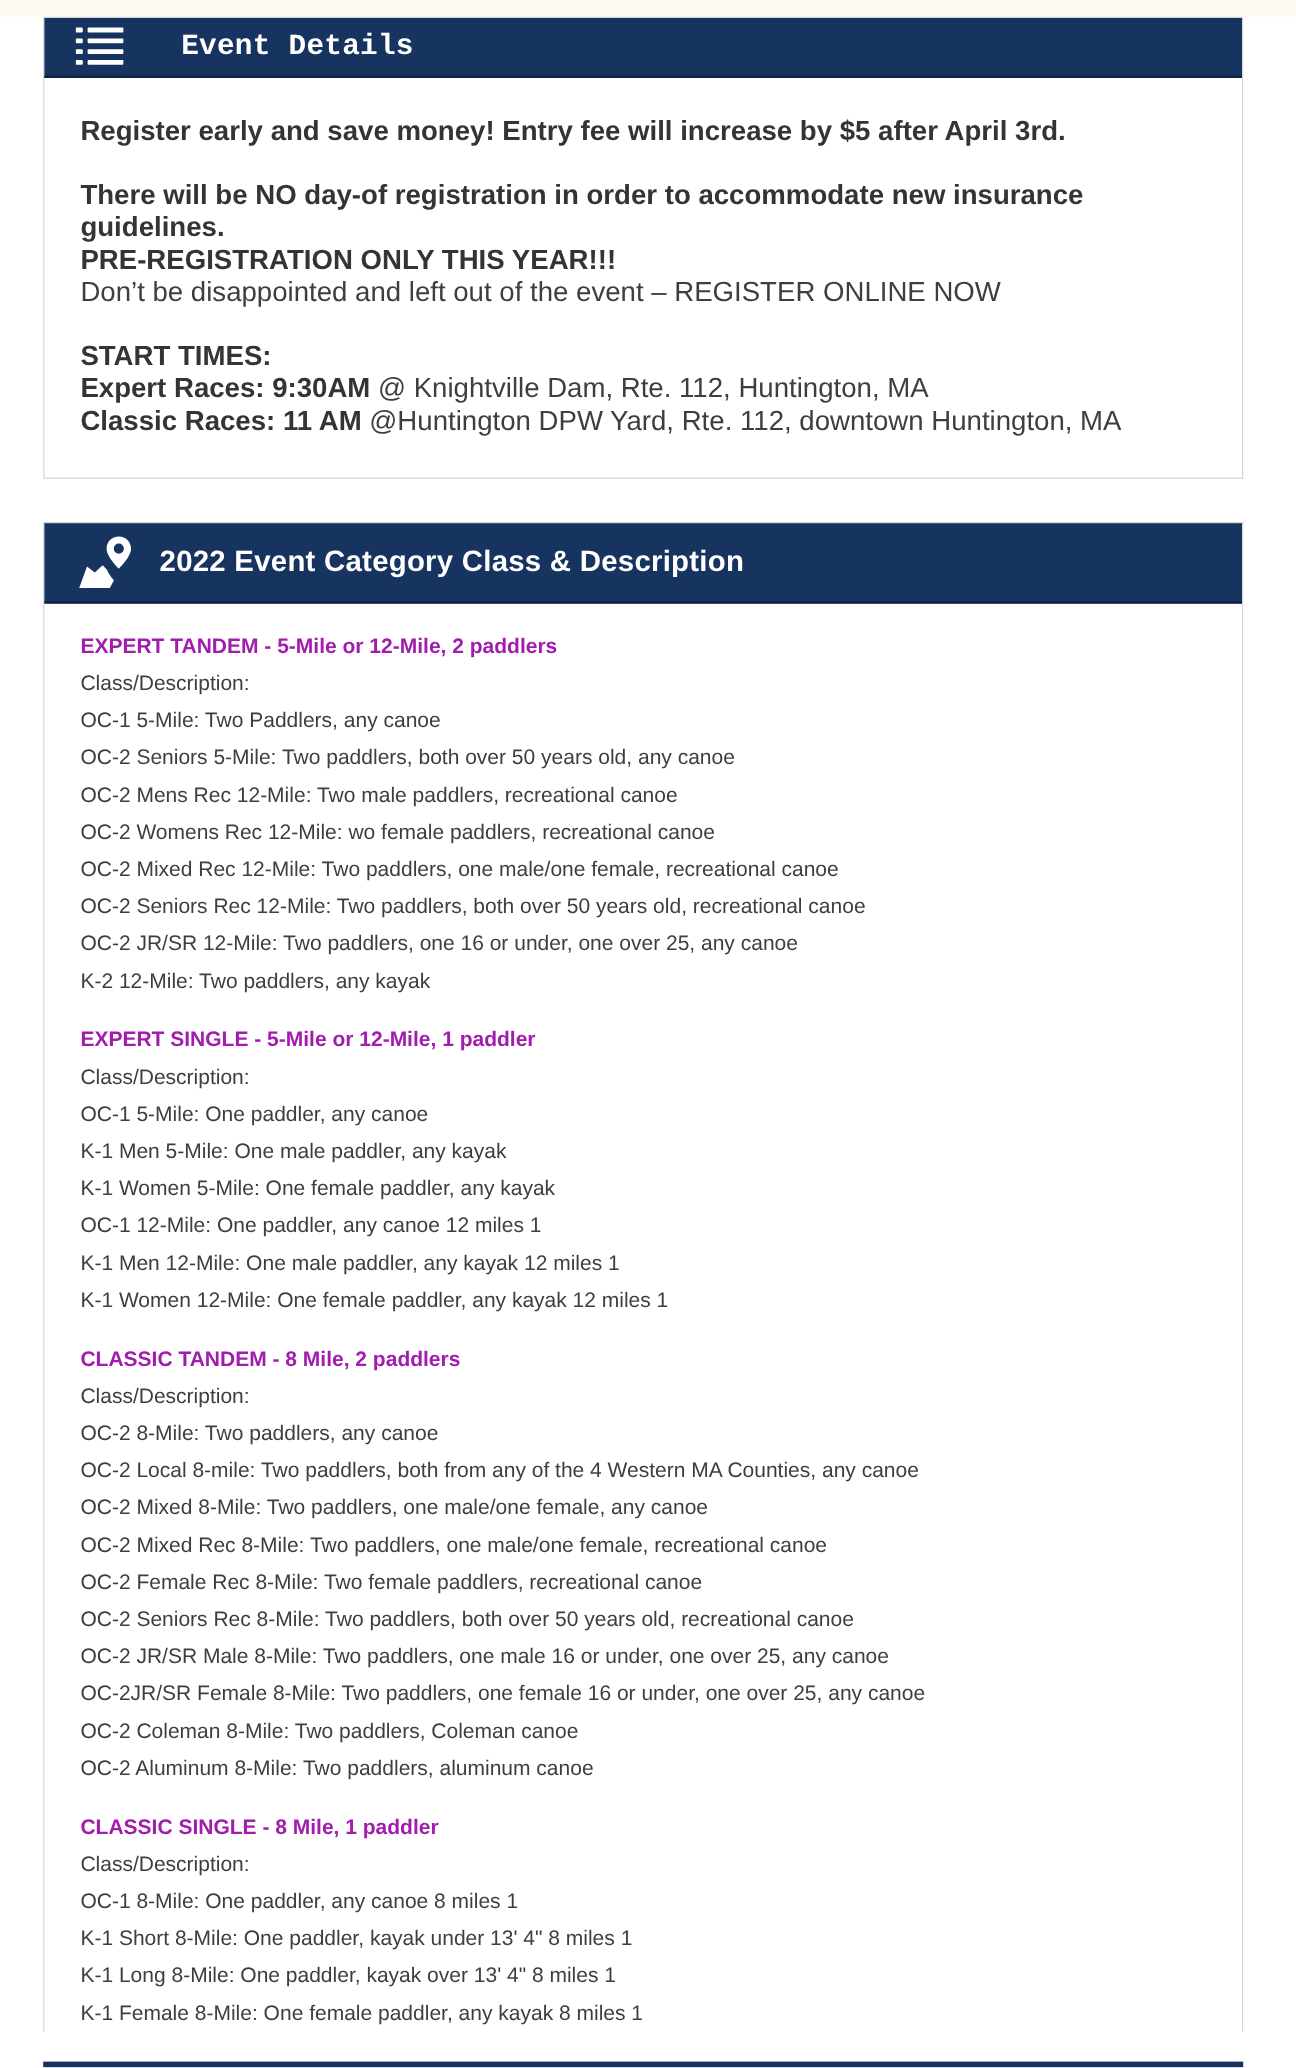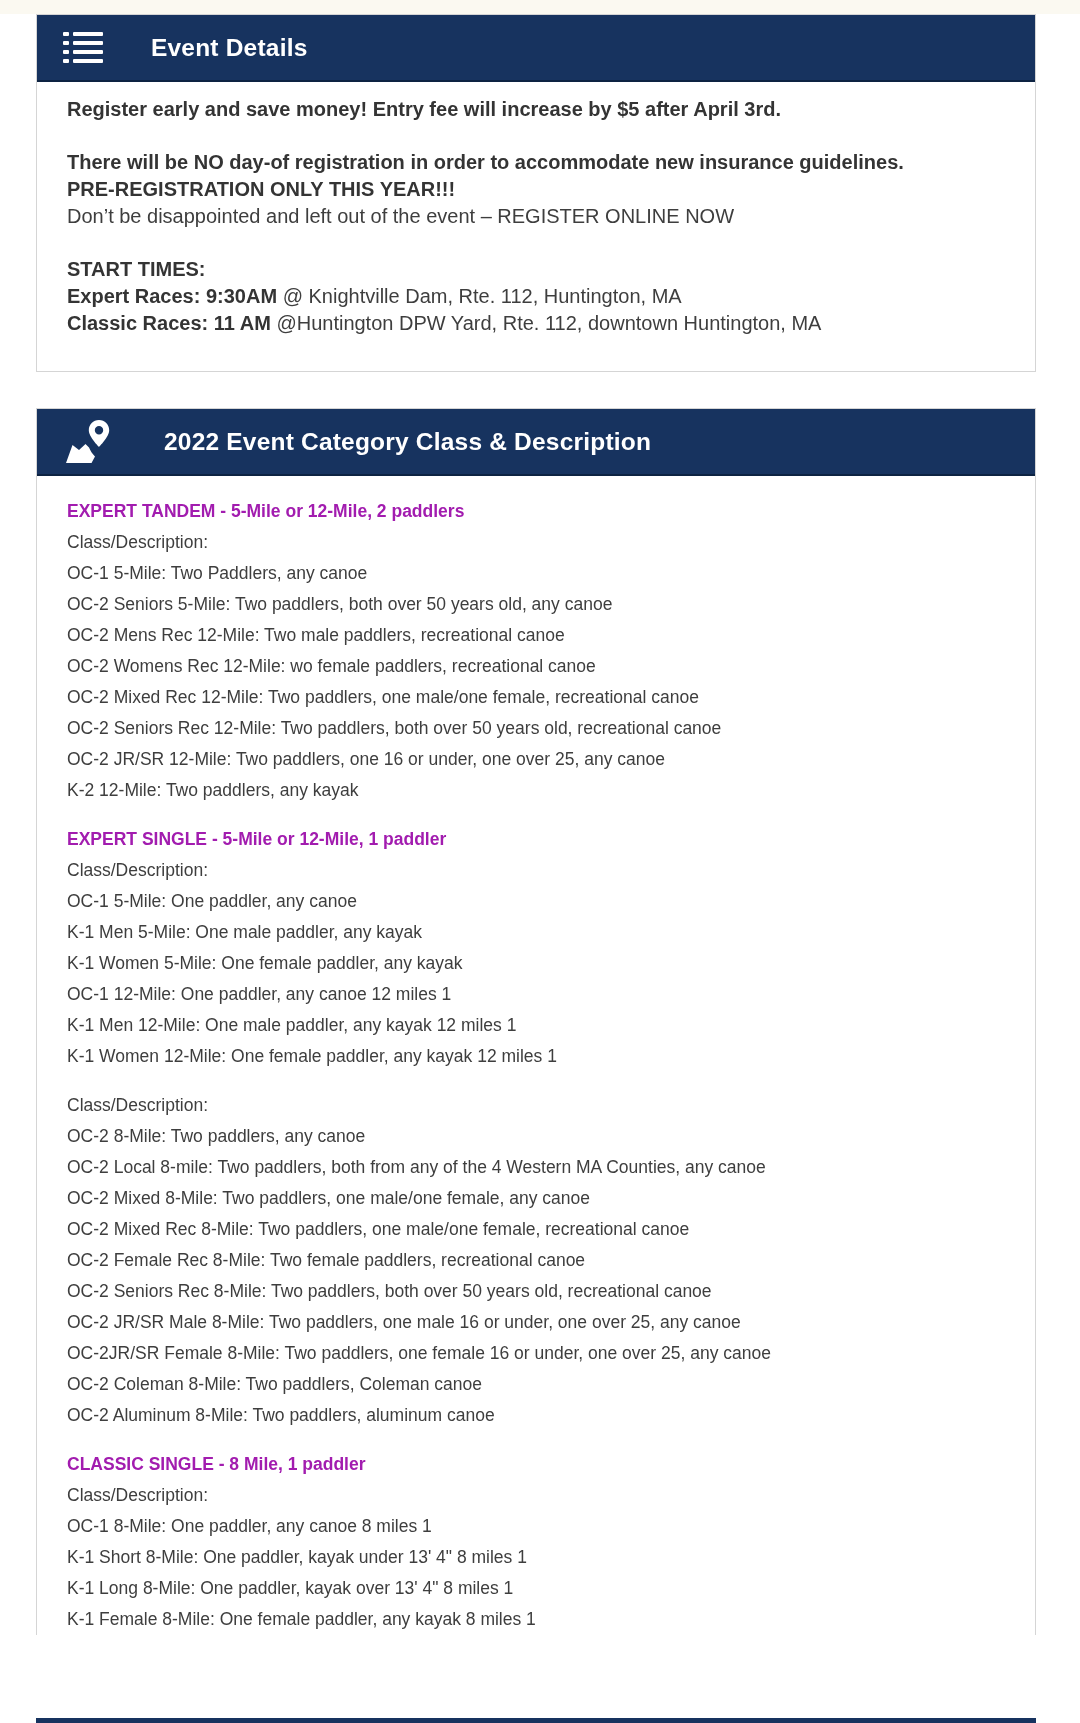"Event Details" .card-header.h1 { font-family: none -> Liberation Mono, monospace; height: 67px -> 50px }
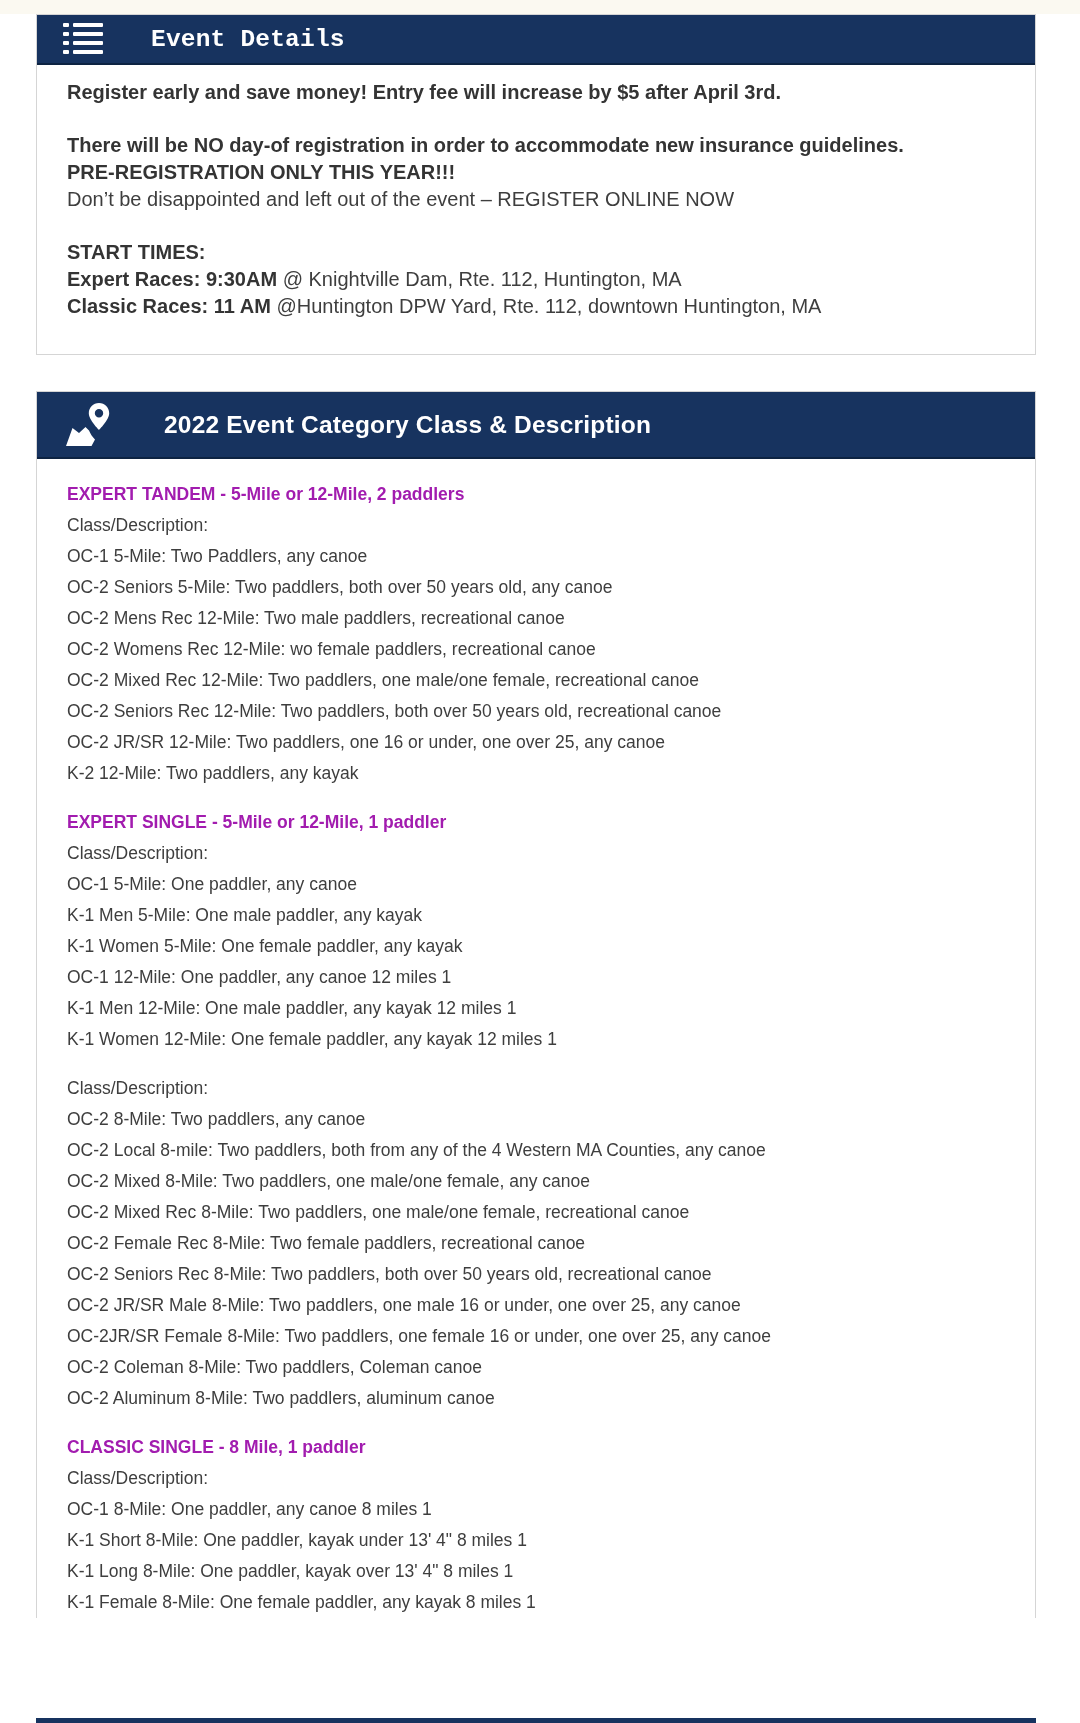"Register early and save money!" .card-body-1 { font-size: 20px -> 23px; padding: 14px 30px 34px 30px -> 31px 30px 34px 30px }
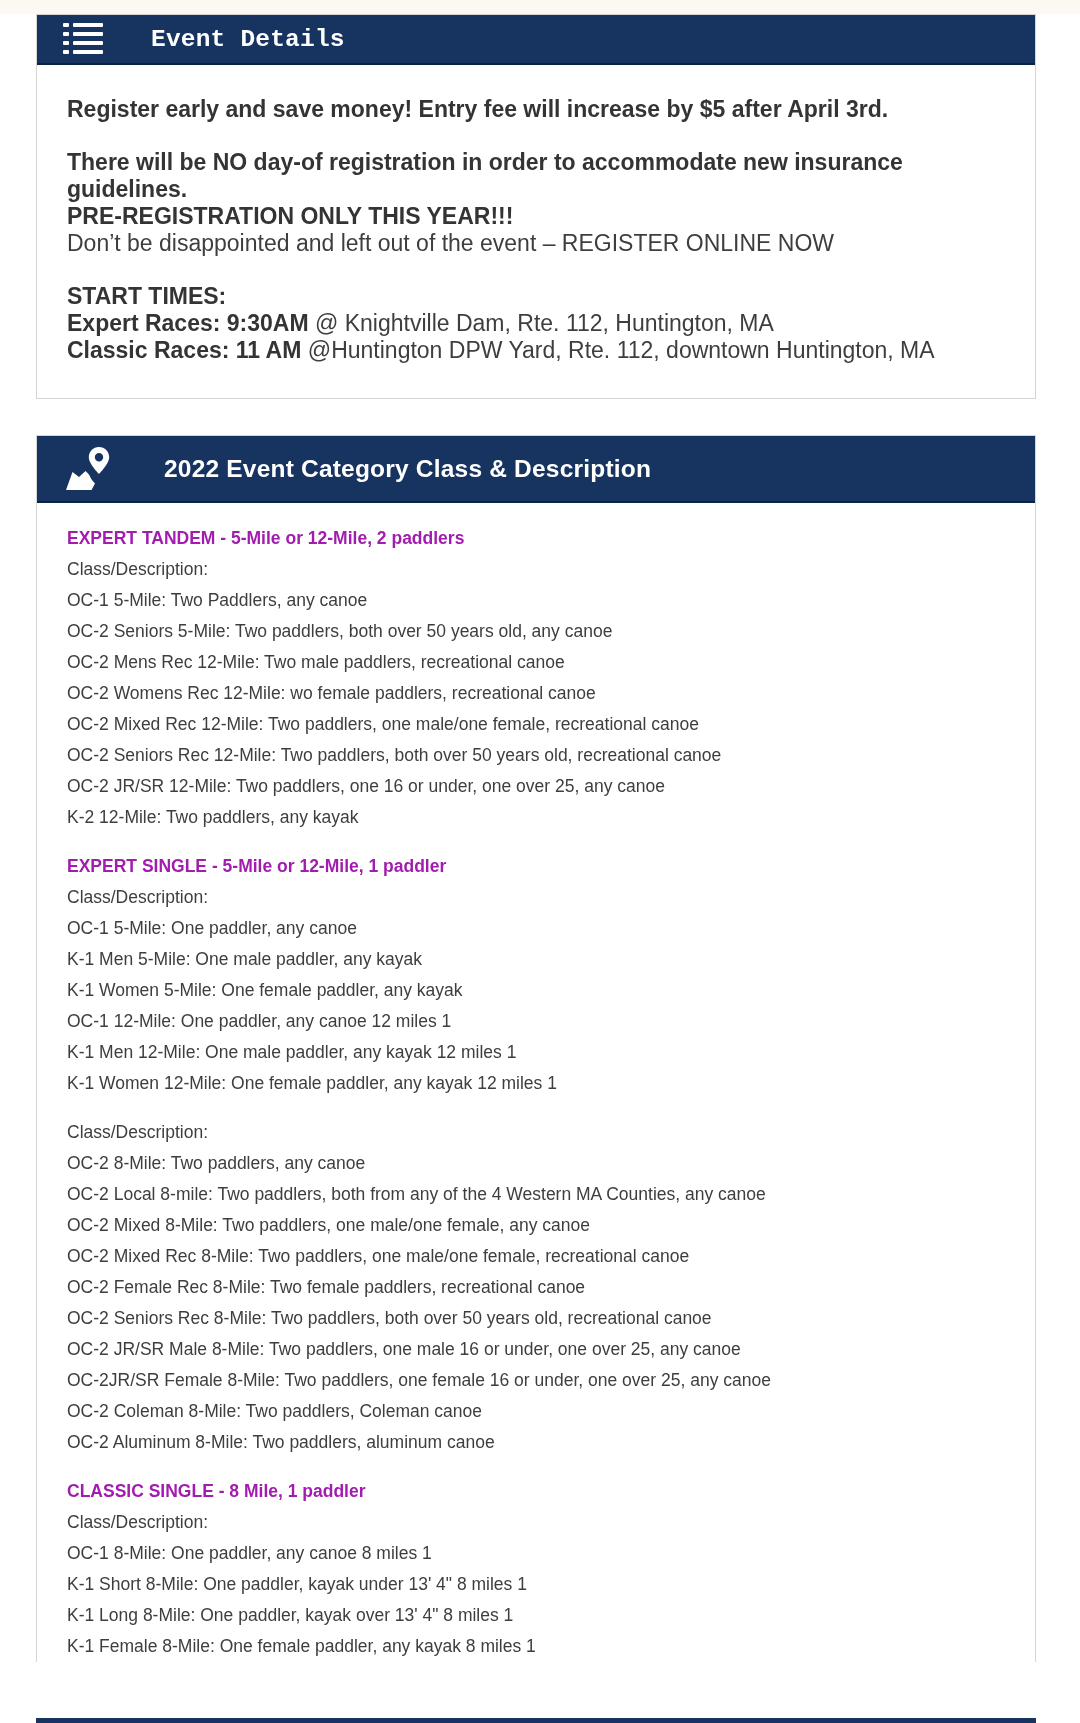"2022 Event Category Class &" .card-header.h2 .card-title { margin-left: 51px -> 20px }
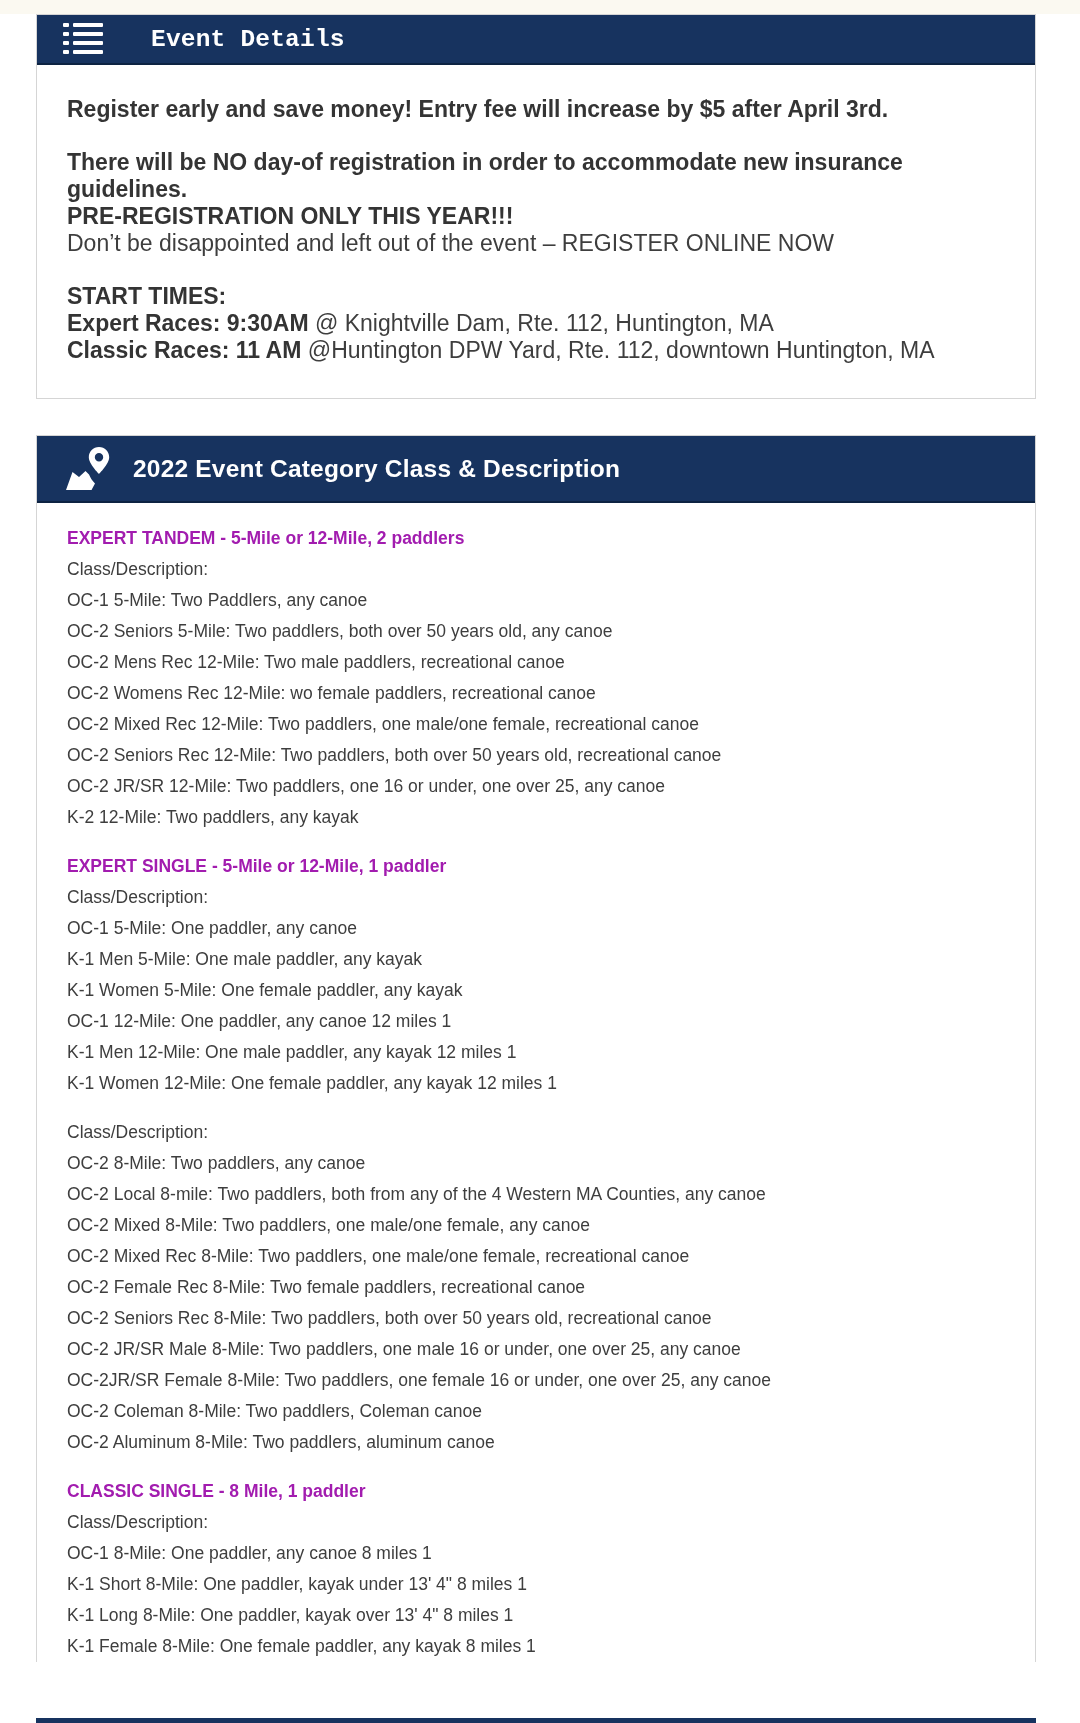"CLASSIC TANDEM - 8 Mile," div.line { html: none -> <div>CLASSIC TANDEM - 8 Mile, 2 paddlers</div> }
